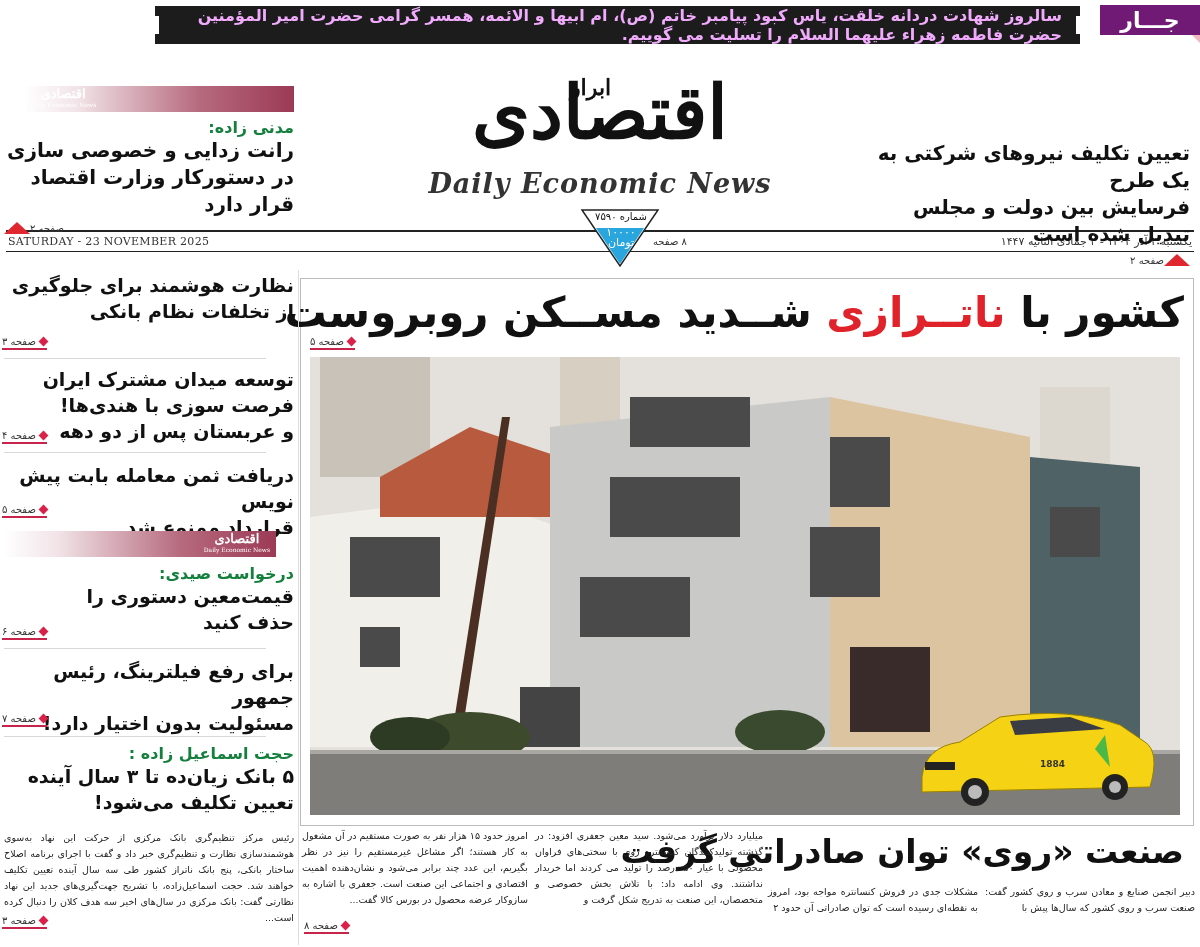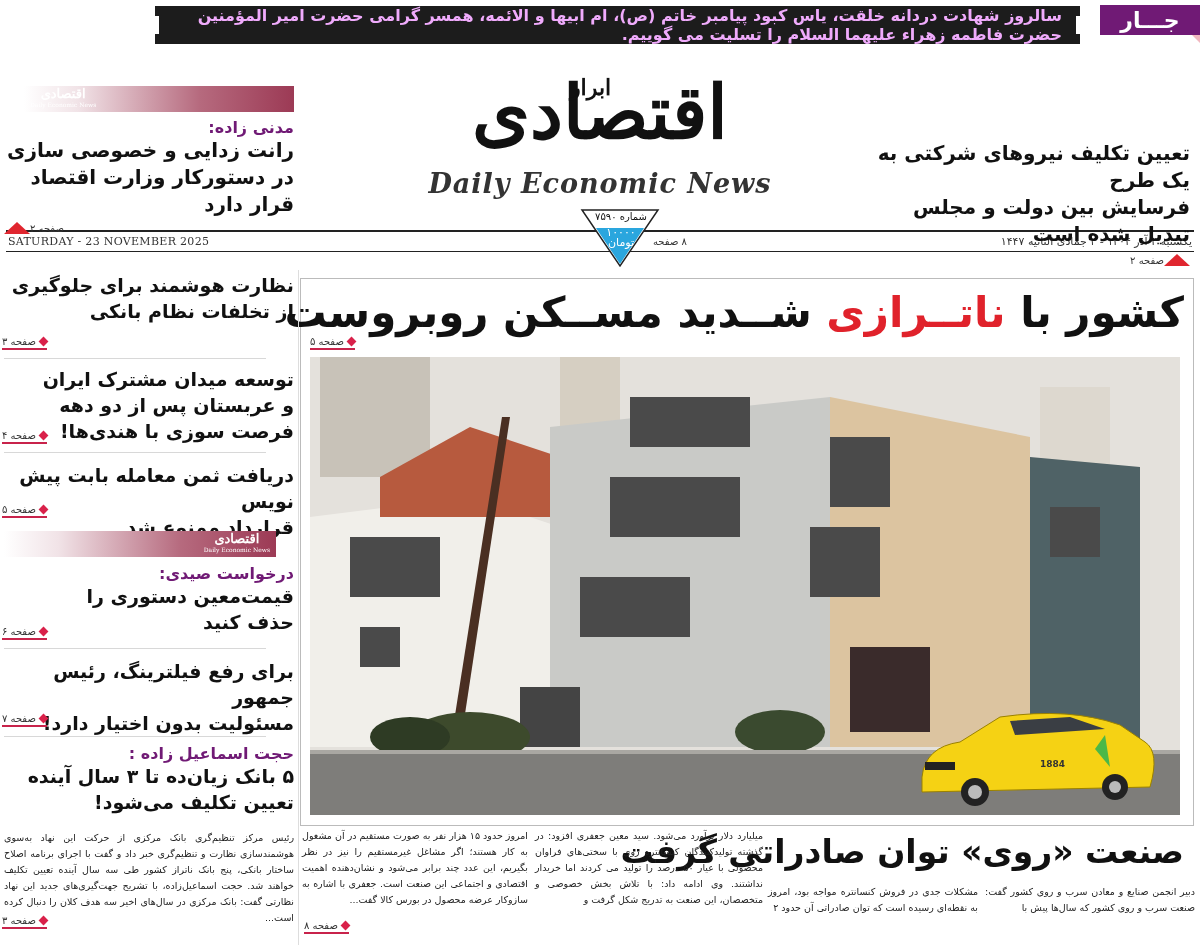"مدنی زاده:" .kicker { color: #701a75 -> #15803d }
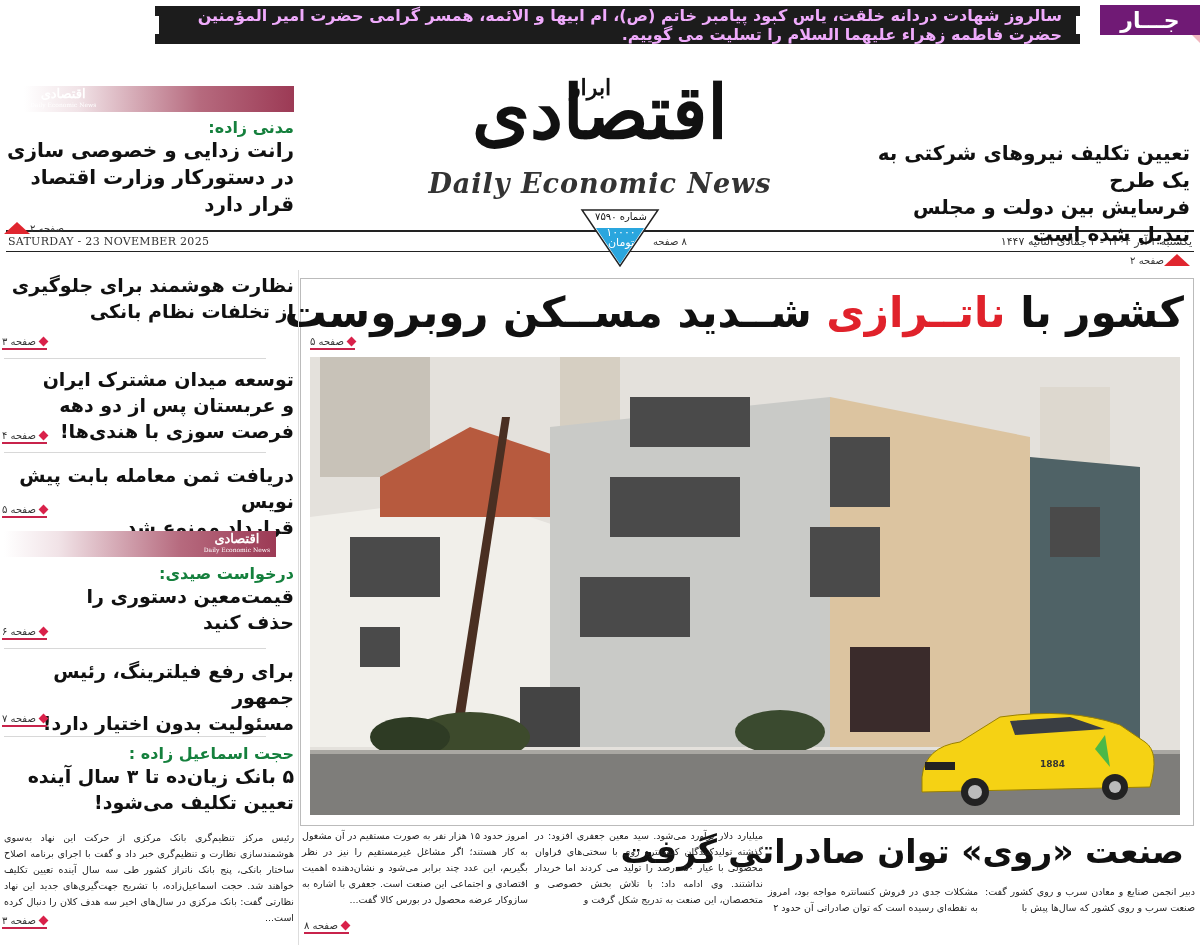"و عربستان پس از دو" div.hl-sm { order: before "فرصت سوزی با هندی‌ها!" -> after "فرصت سوزی با هندی‌ها!" }
